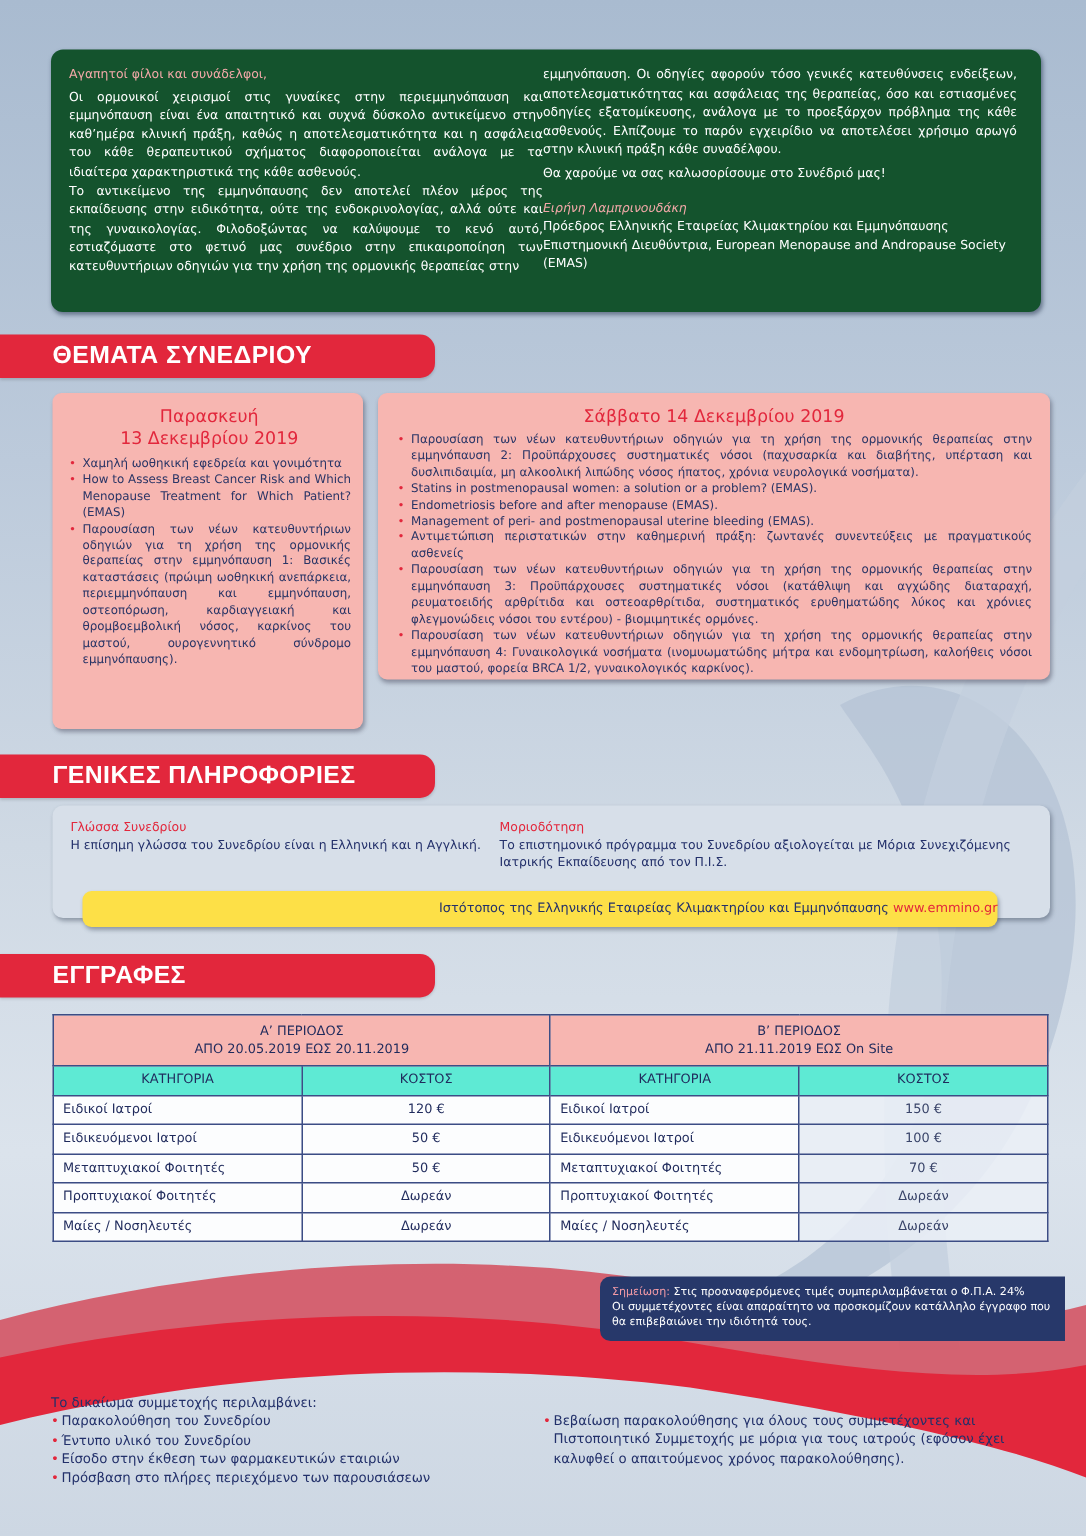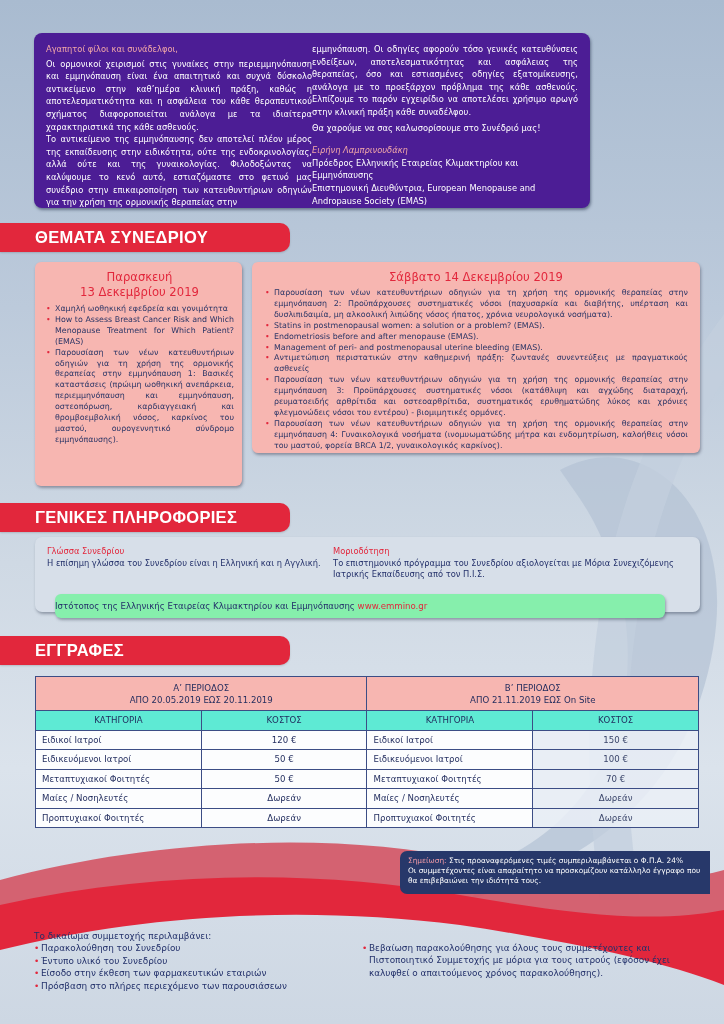"Αγαπητοί φίλοι και συνάδελφοι," .intro { background: #4c1d95 -> #14532d; width: 556px -> 660px }
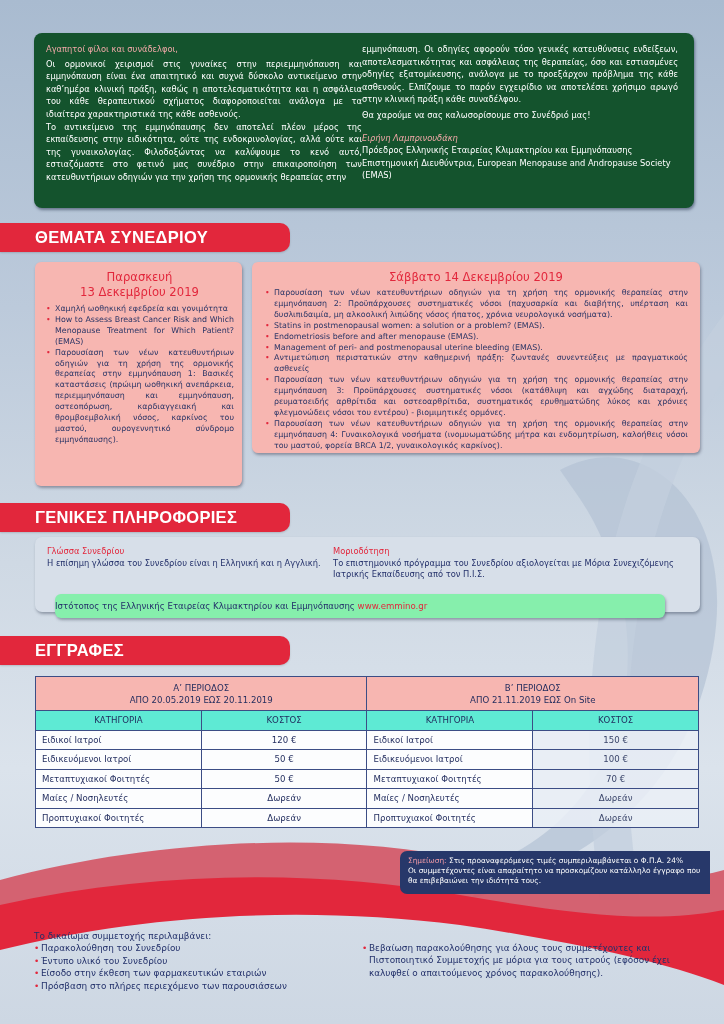"Ιστότοπος της Ελληνικής Εταιρείας" .website { background: #86efac -> #fde047; text-align: left -> right }
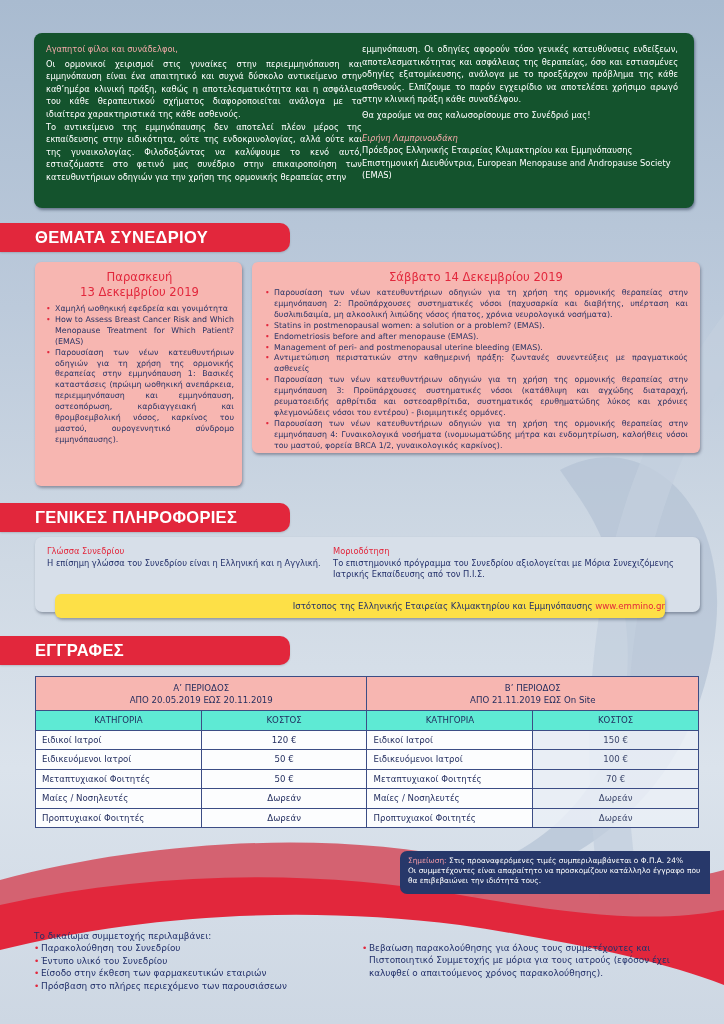"Μαίες / Νοσηλευτές" tr { order: before "Προπτυχιακοί Φοιτητές" -> after "Προπτυχιακοί Φοιτητές" }
